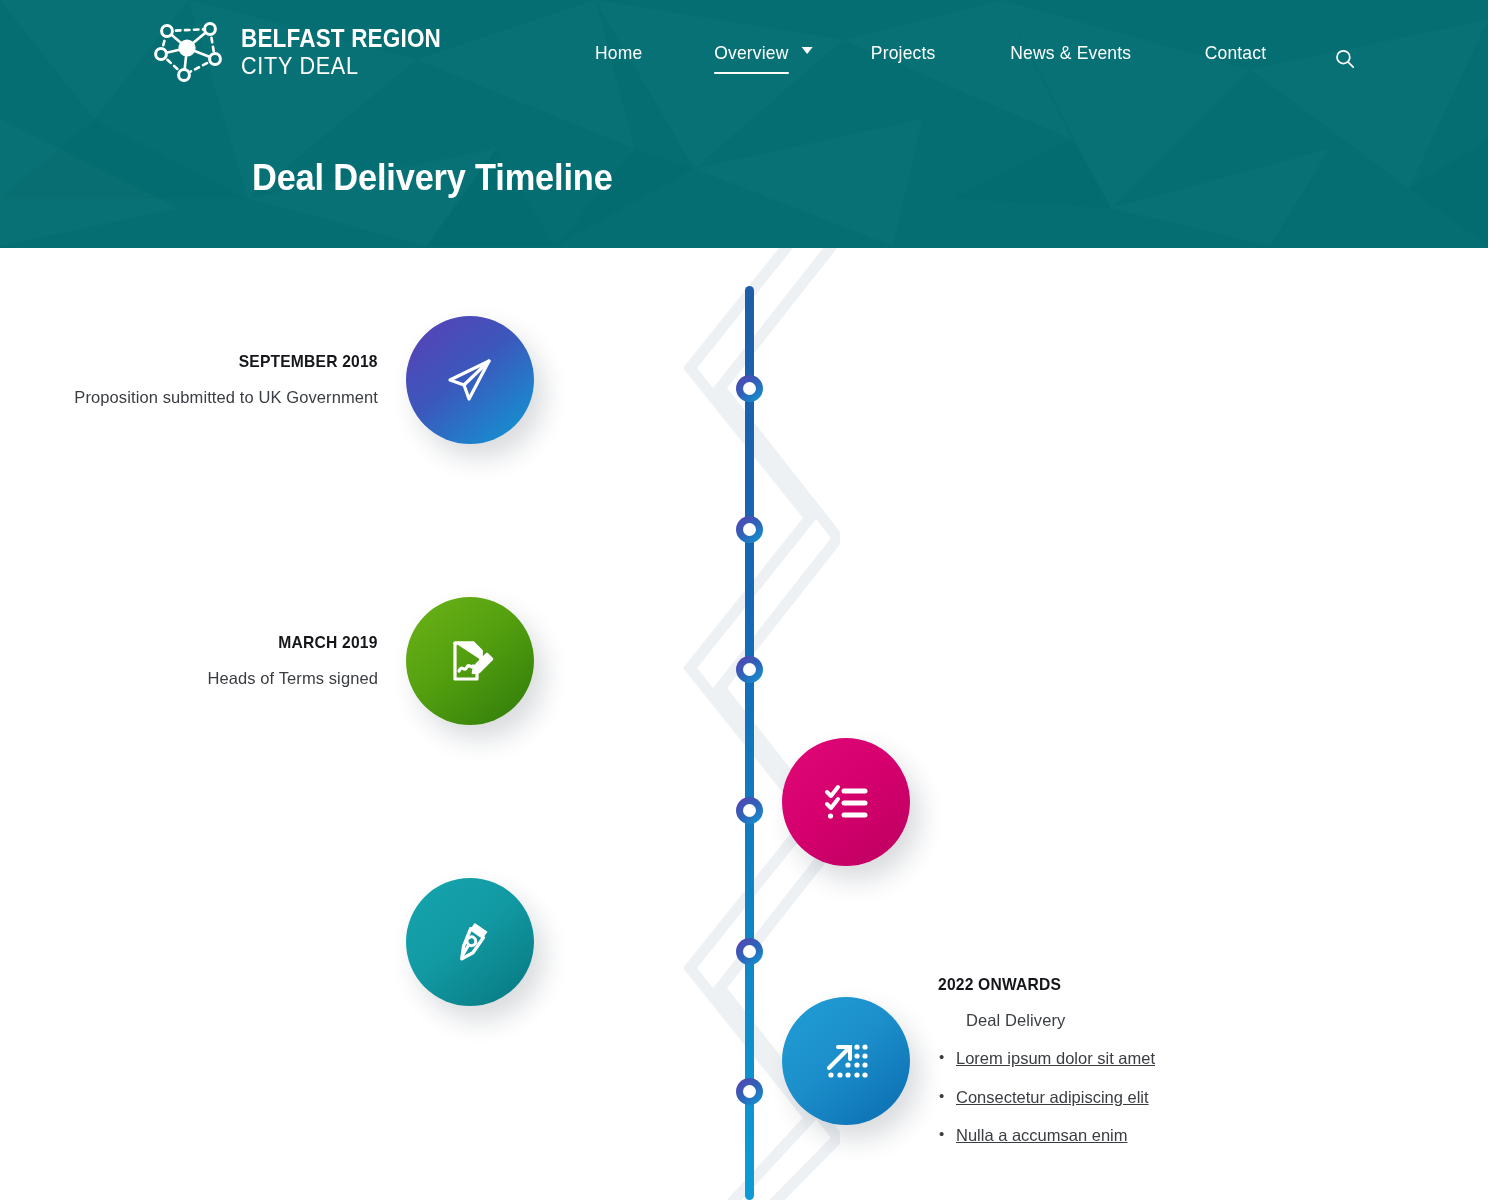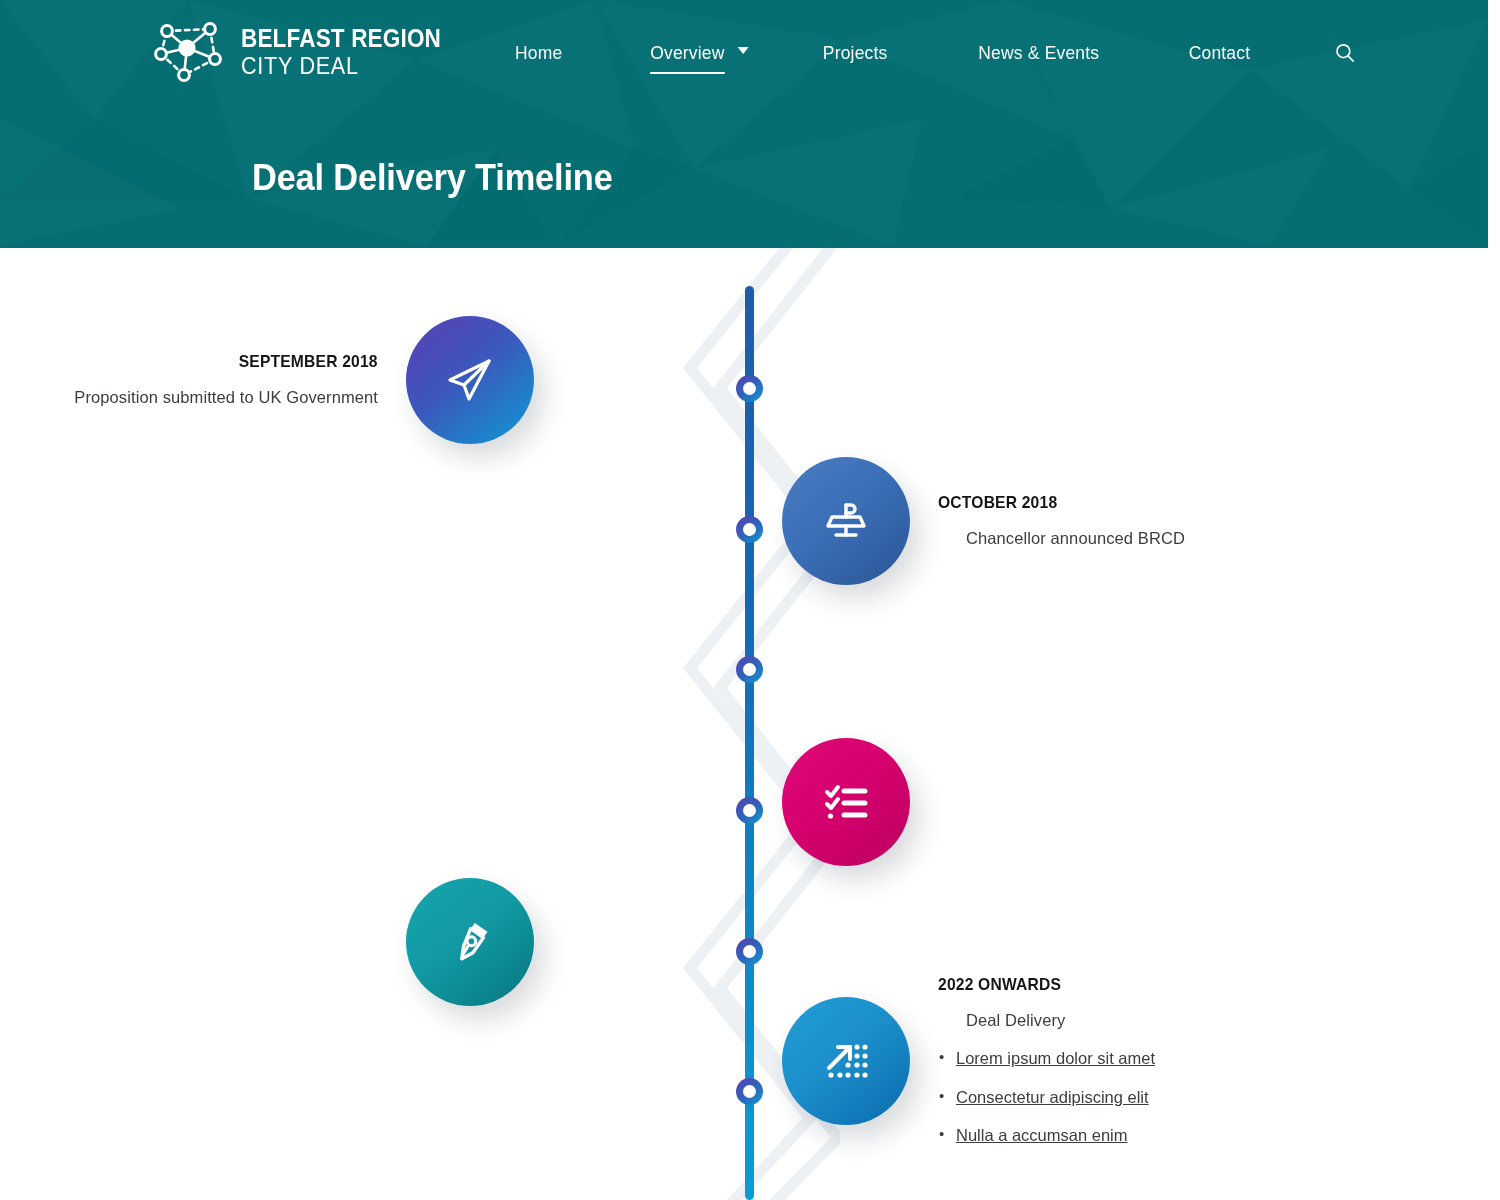"Home" .main-nav { align-items: flex-start -> flex-end; gap: 16px -> 0 }
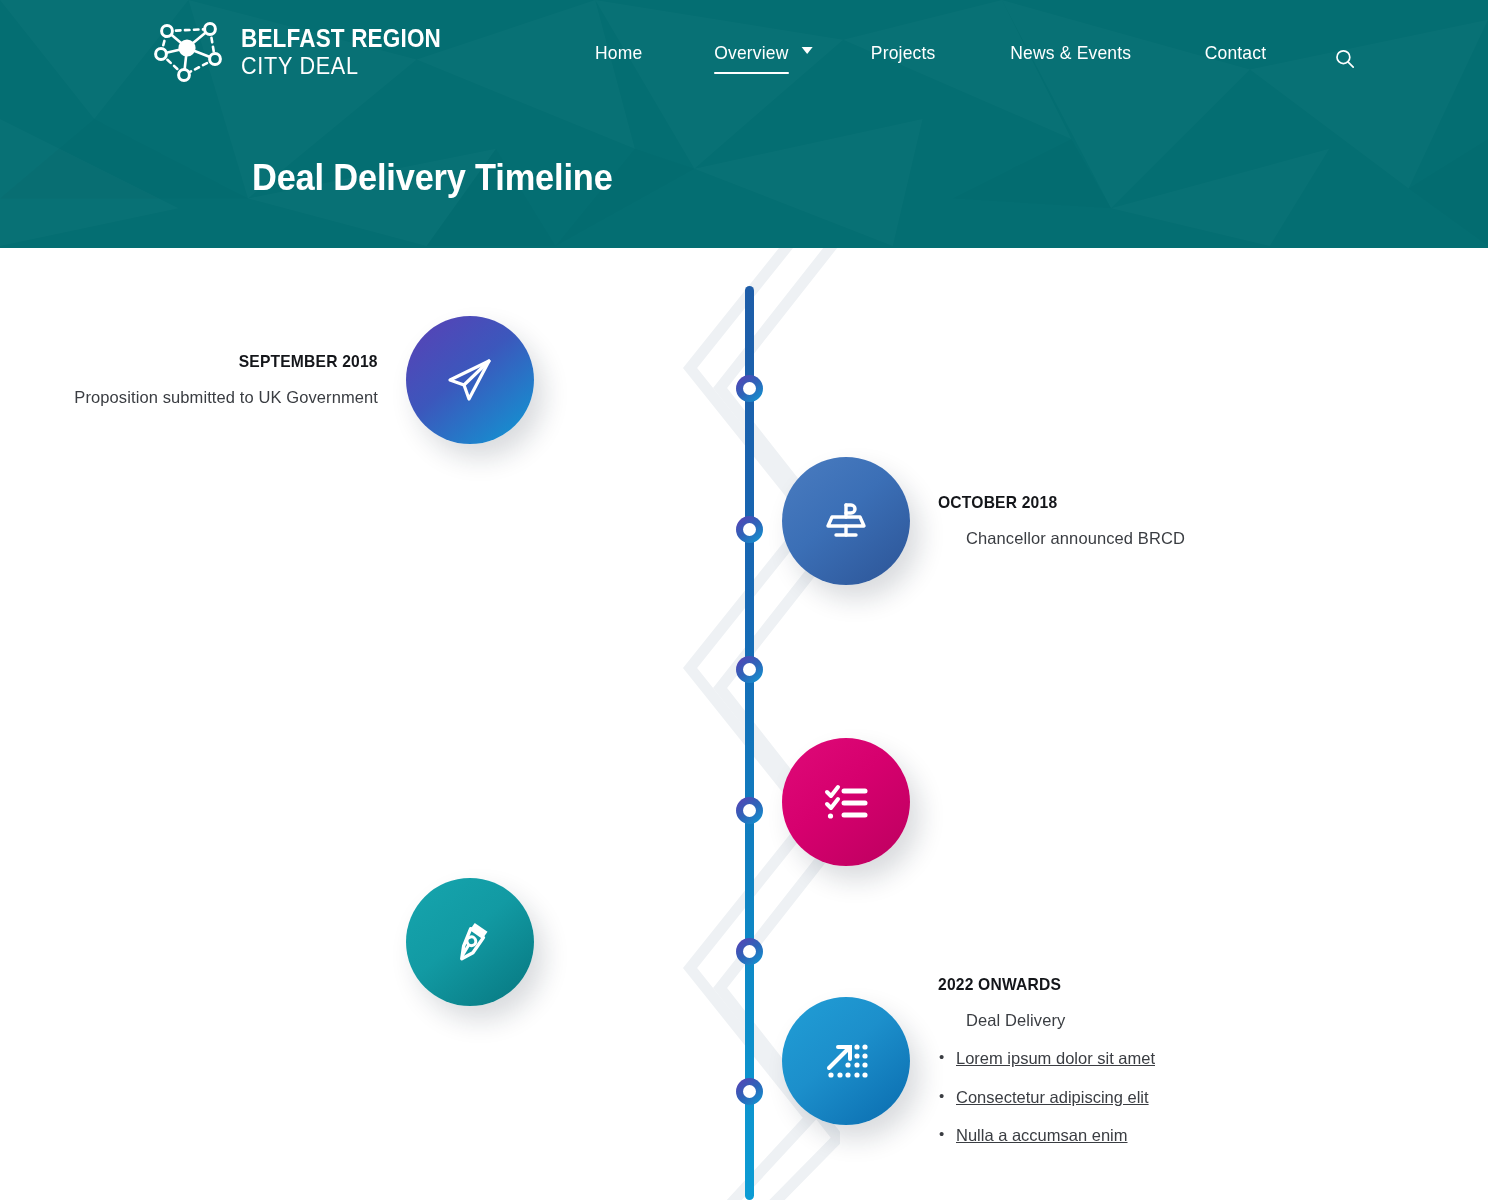"OCTOBER 2018" div.event { html: <div> <div> <svg> <path></path> <path></path> <path></path> <path></path> <path></path> </svg> </div> <div> <div>OCTOBER 2018</div> <div>Chancellor announced BRCD</div> </div> </div> -> none }
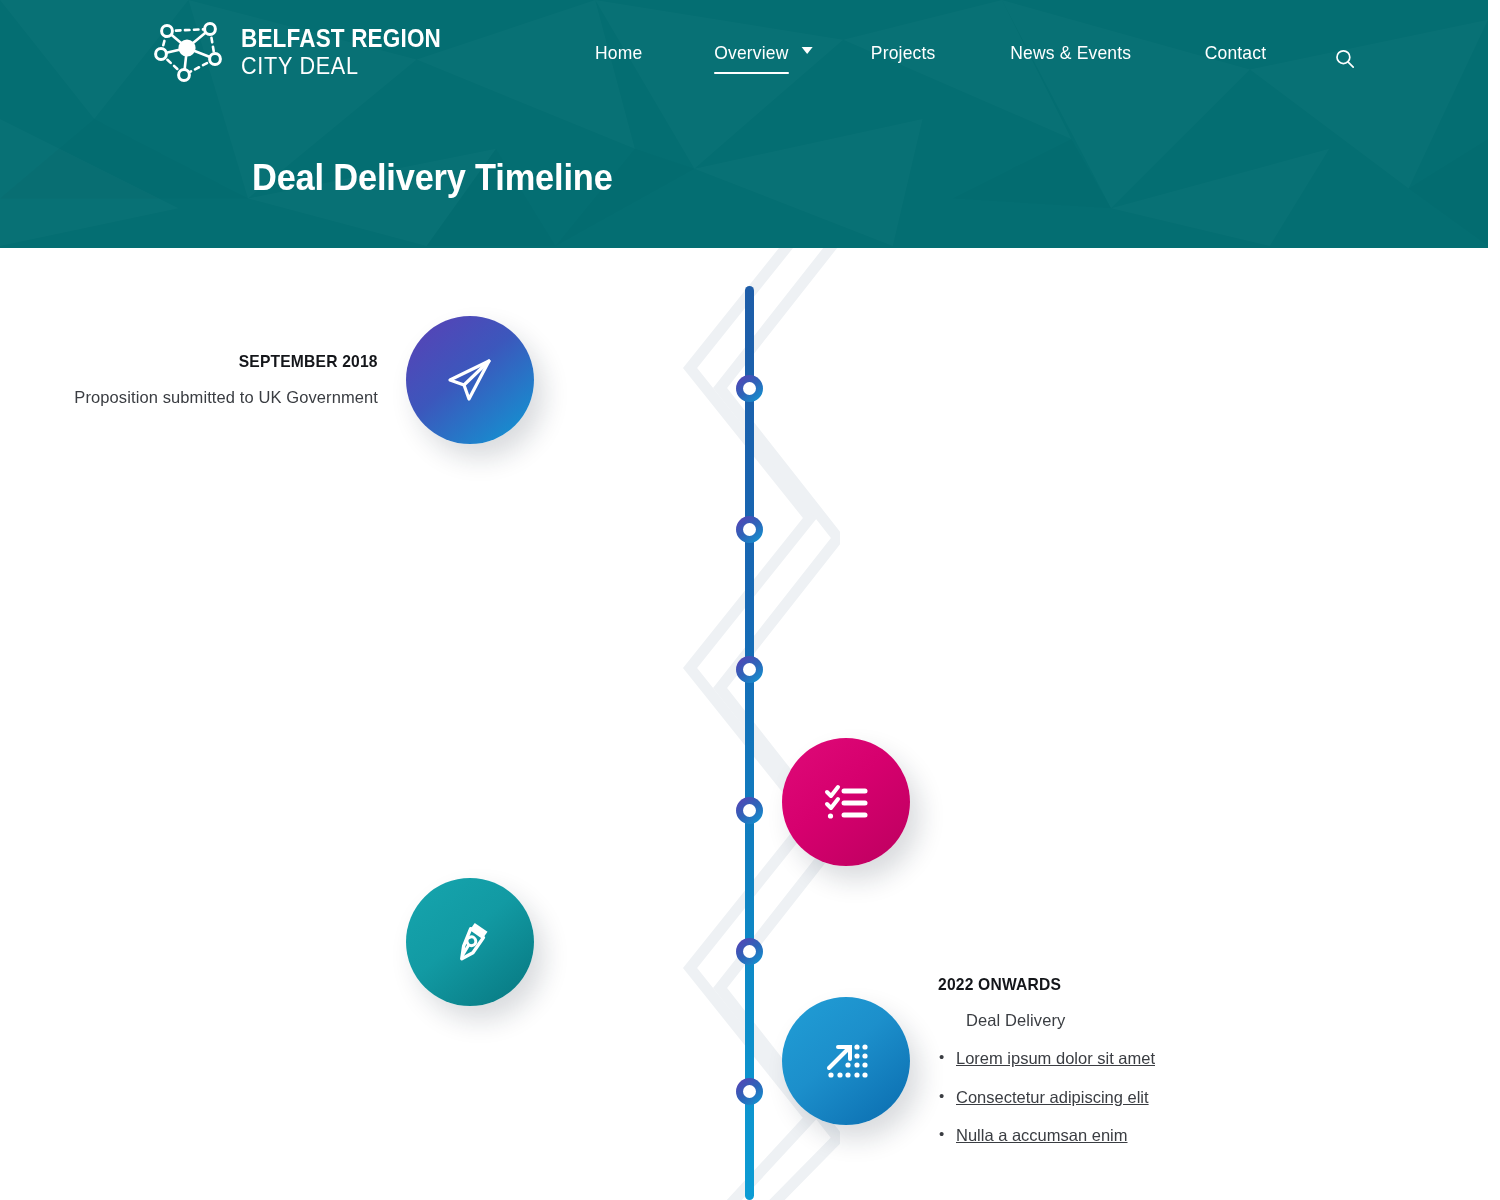"MARCH 2019" div.event { html: none -> <div> <div> <div>MARCH 2019</div> <div>Heads of Terms signed</div> </div> <div> <svg> <path></path> <path></path> <path></path> <path></path> <path></path> </svg> </div> </div> }
